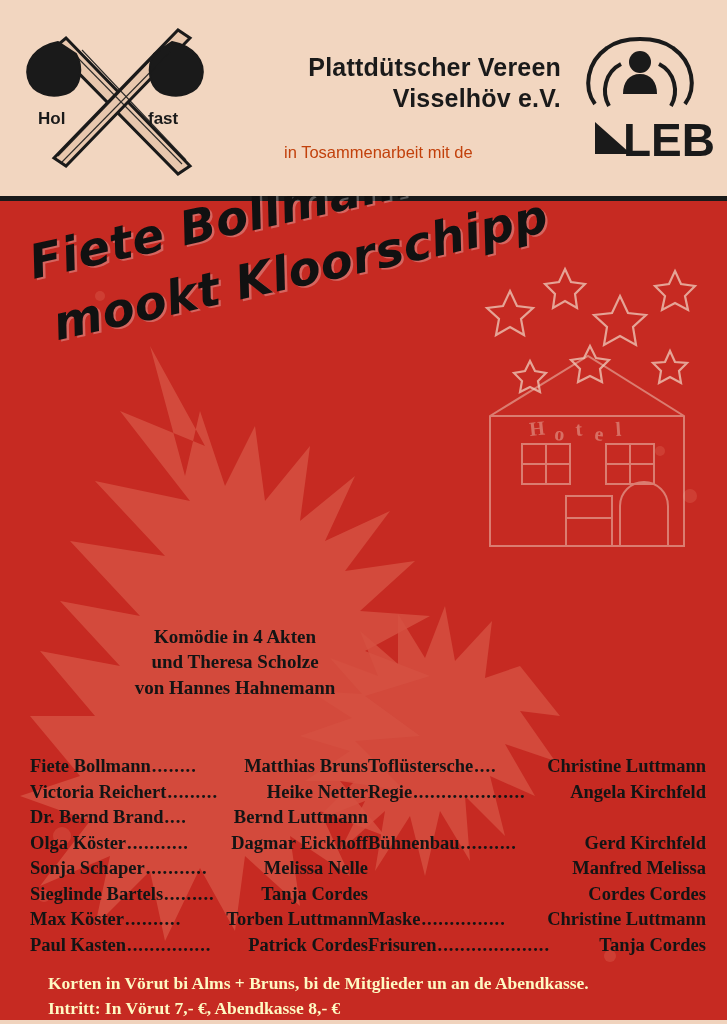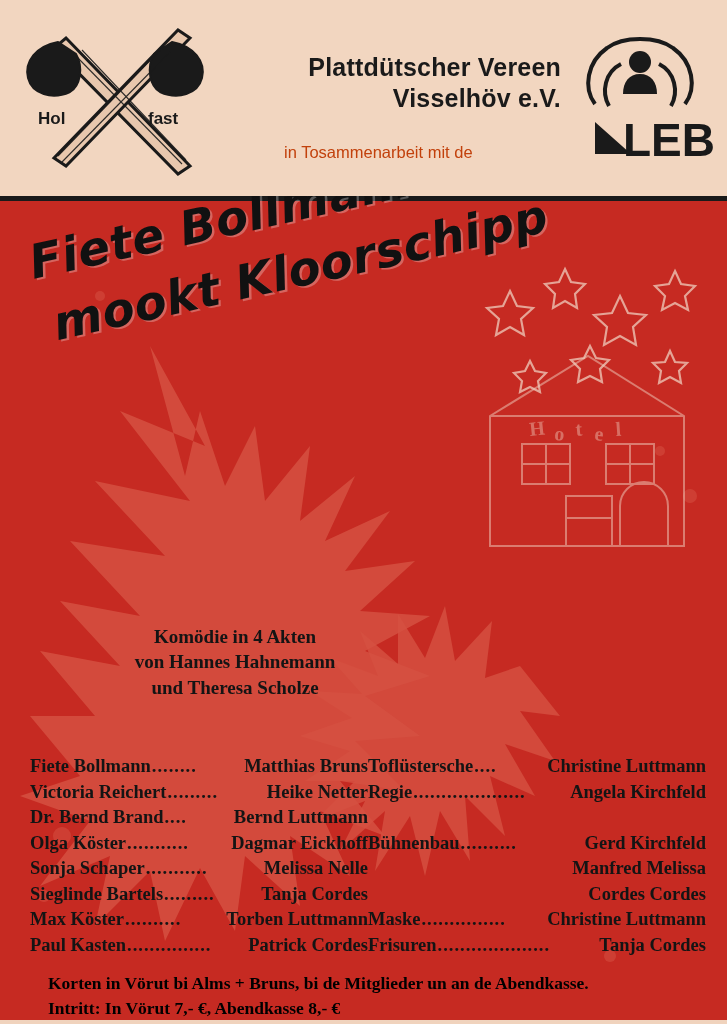"von Hannes Hahnemann" div { order: before "und Theresa Scholze" -> after "und Theresa Scholze" }
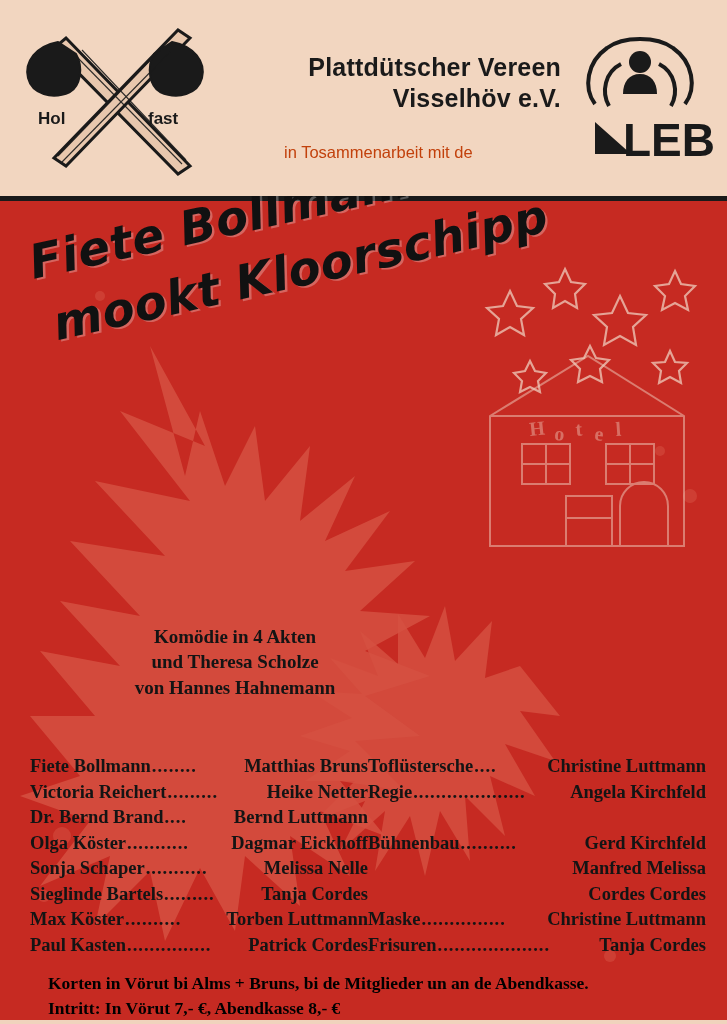"Korten in Vörut bi Alms" .tickets { color: #000000 -> #fef9c3 }
